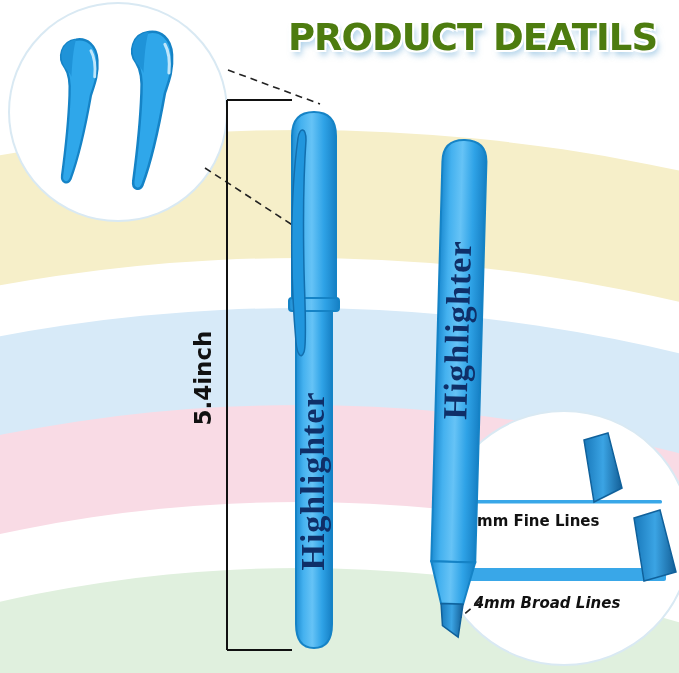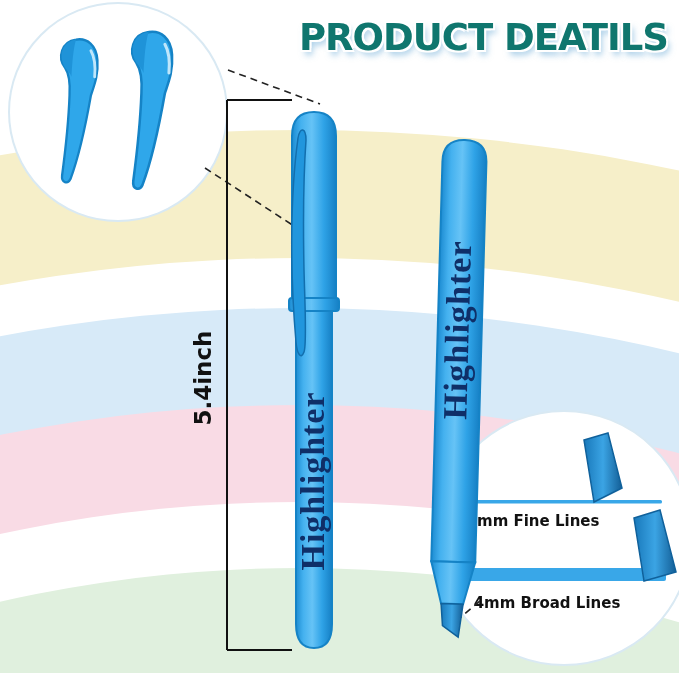"PRODUCT DEATILS" .title { color: #0f766e -> #4d7c0f; text-align: right -> left }
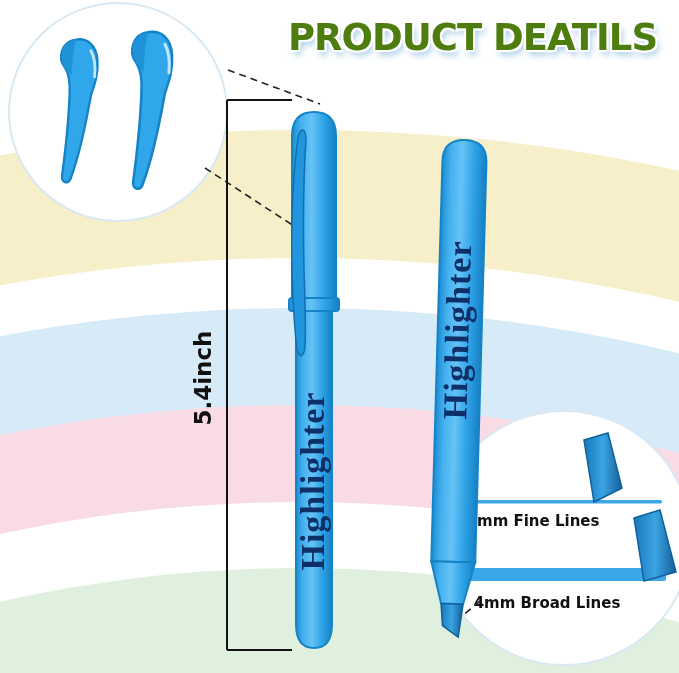"4mm Broad Lines" .tip-label.broad { font-style: none -> italic }
